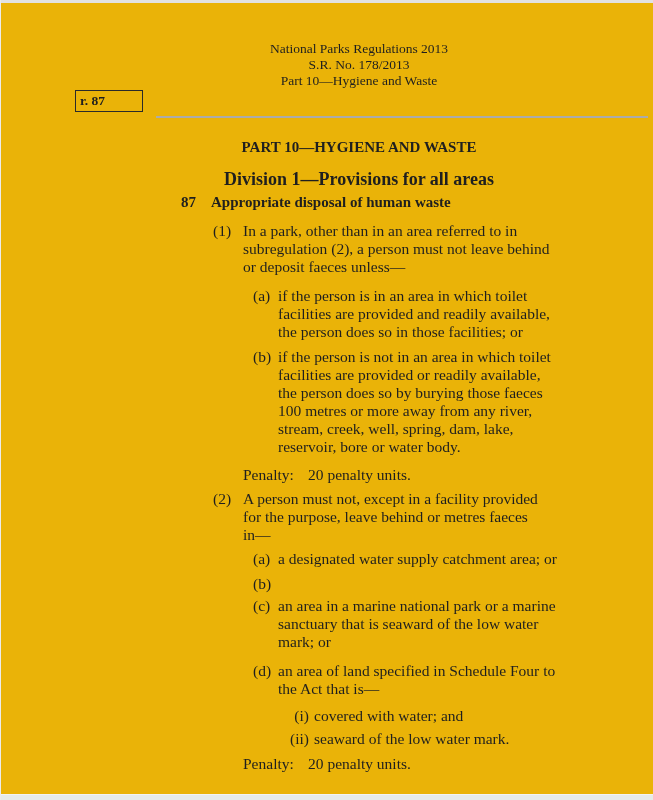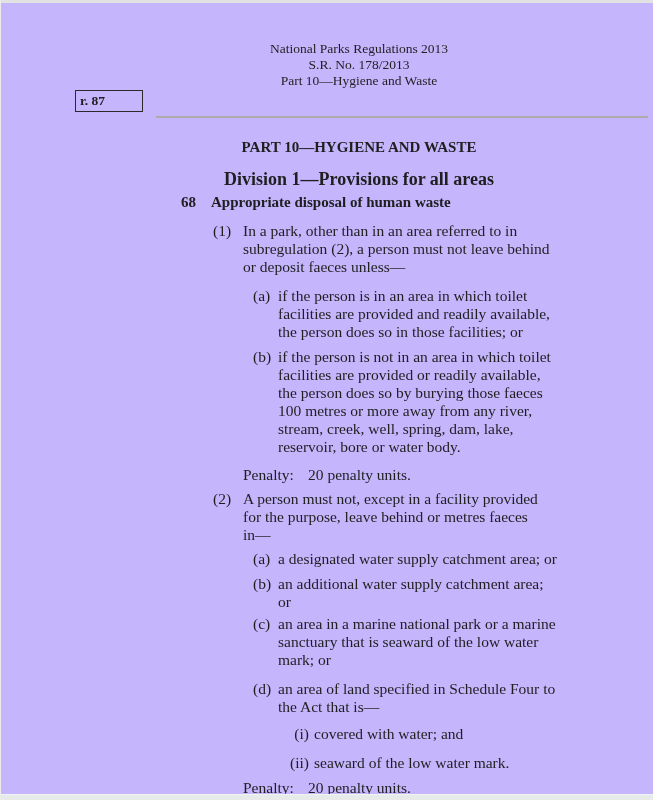"National Parks Regulations 2013" .page { background: #c4b5fd -> #eab308 }
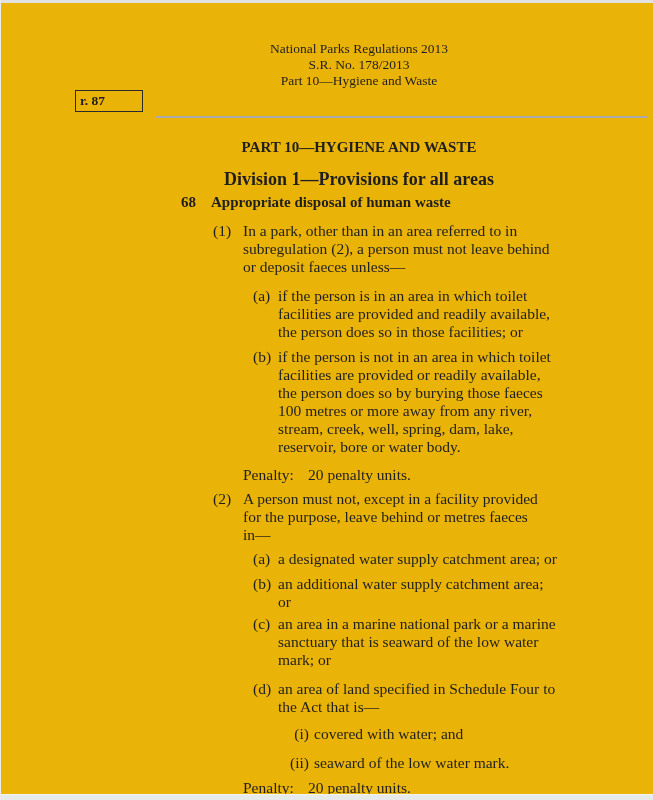"68" span.sec-num { text: 68 -> 87 }
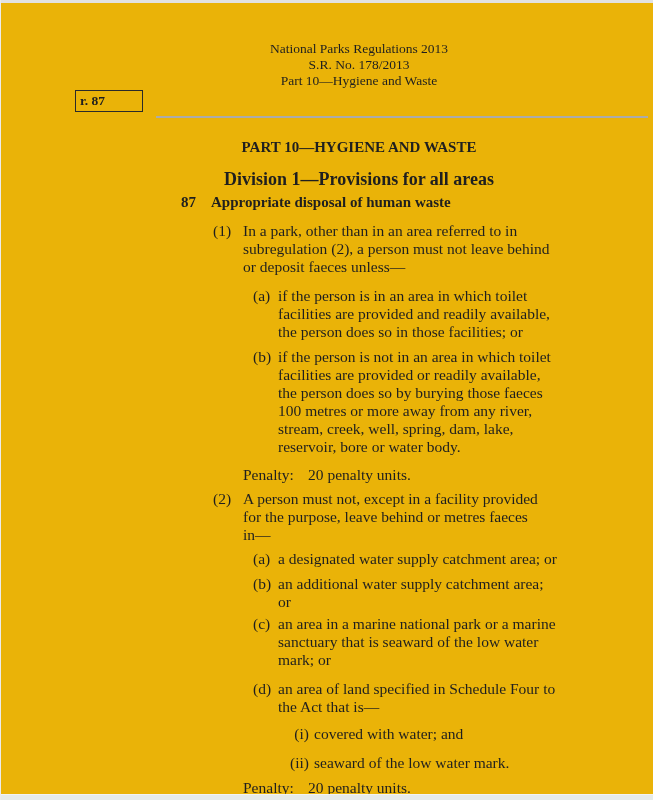"an additional water supply catchment" span.text { html: <span>an additional water supply catchment area; or</span> -> none }
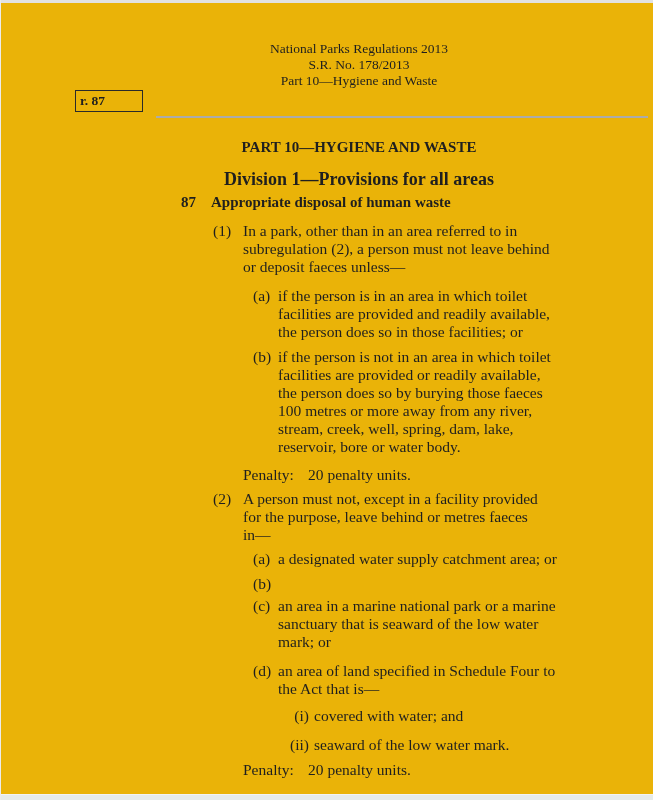"(ii)" .mt5 { margin-top: 11px -> 5px }
